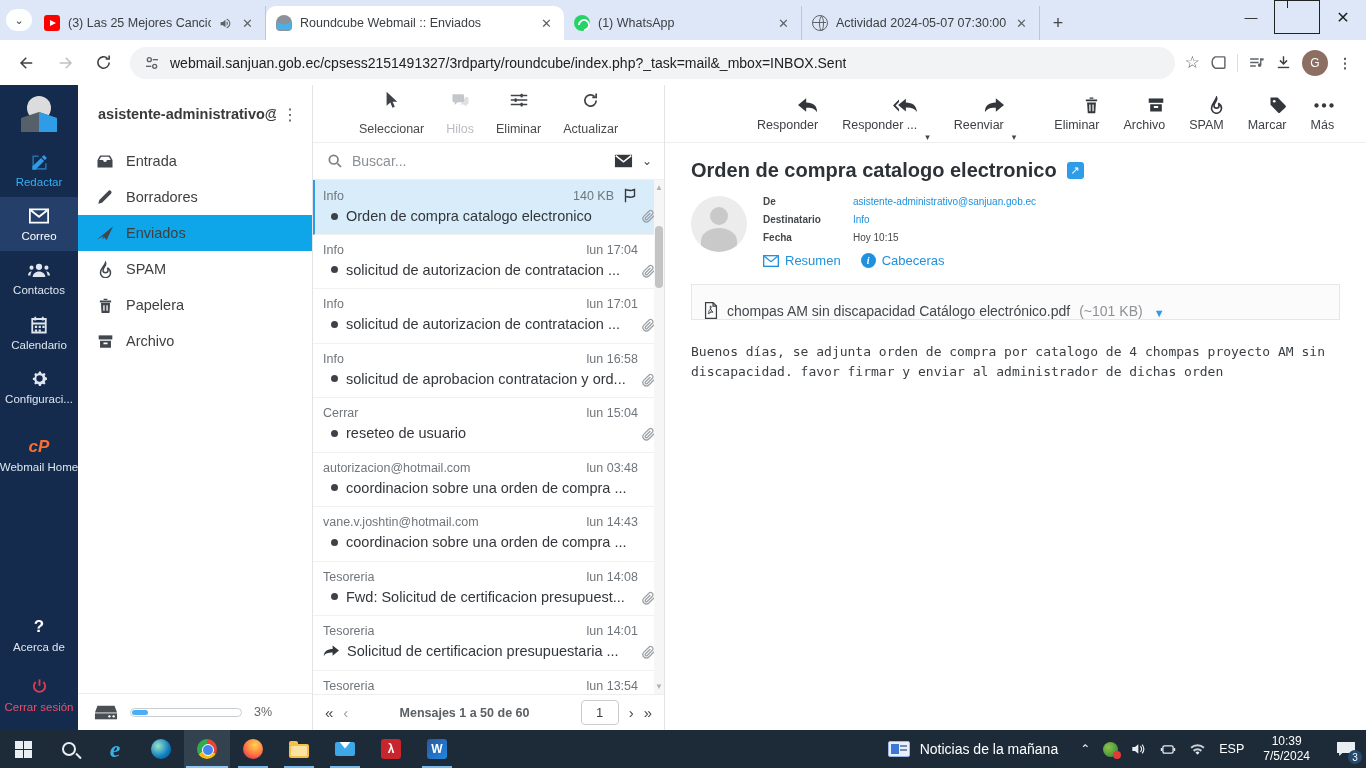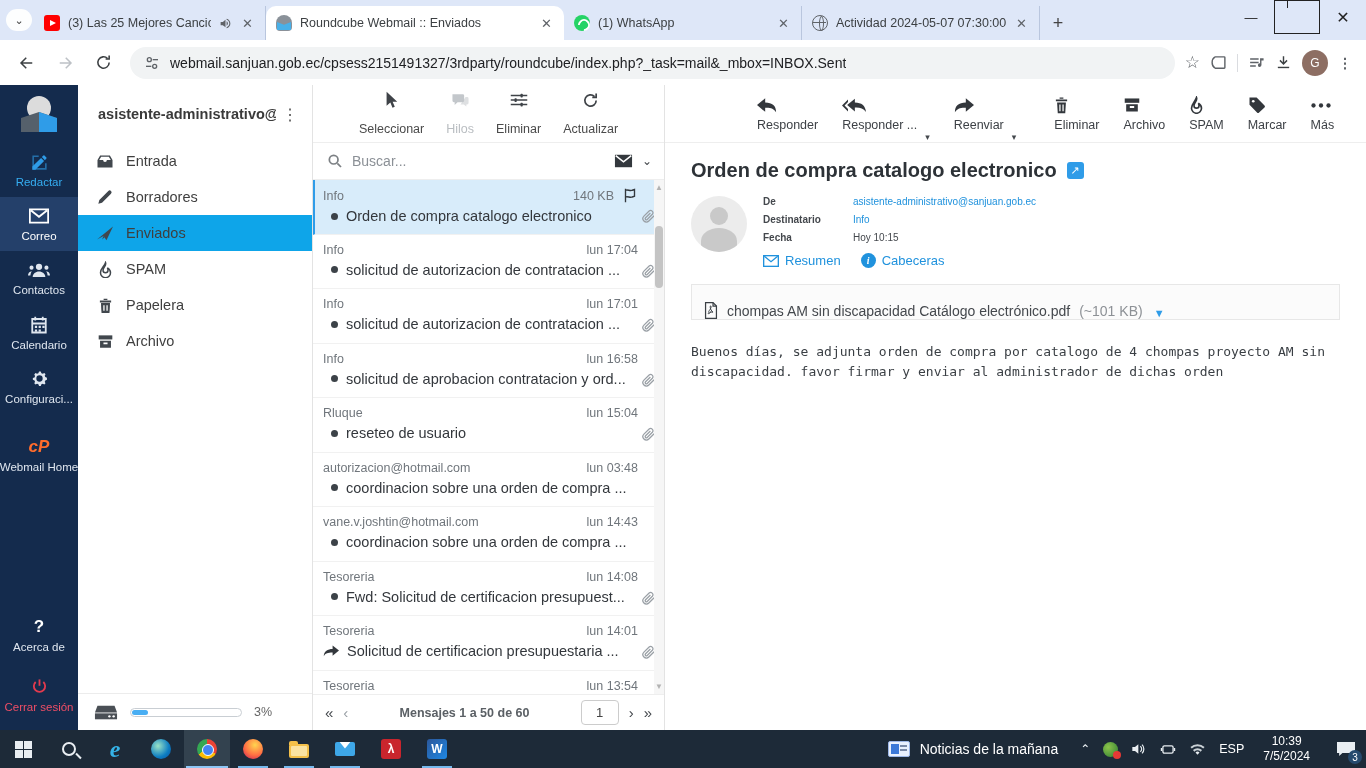"Responder" .mtb { align-items: flex-start -> flex-end }
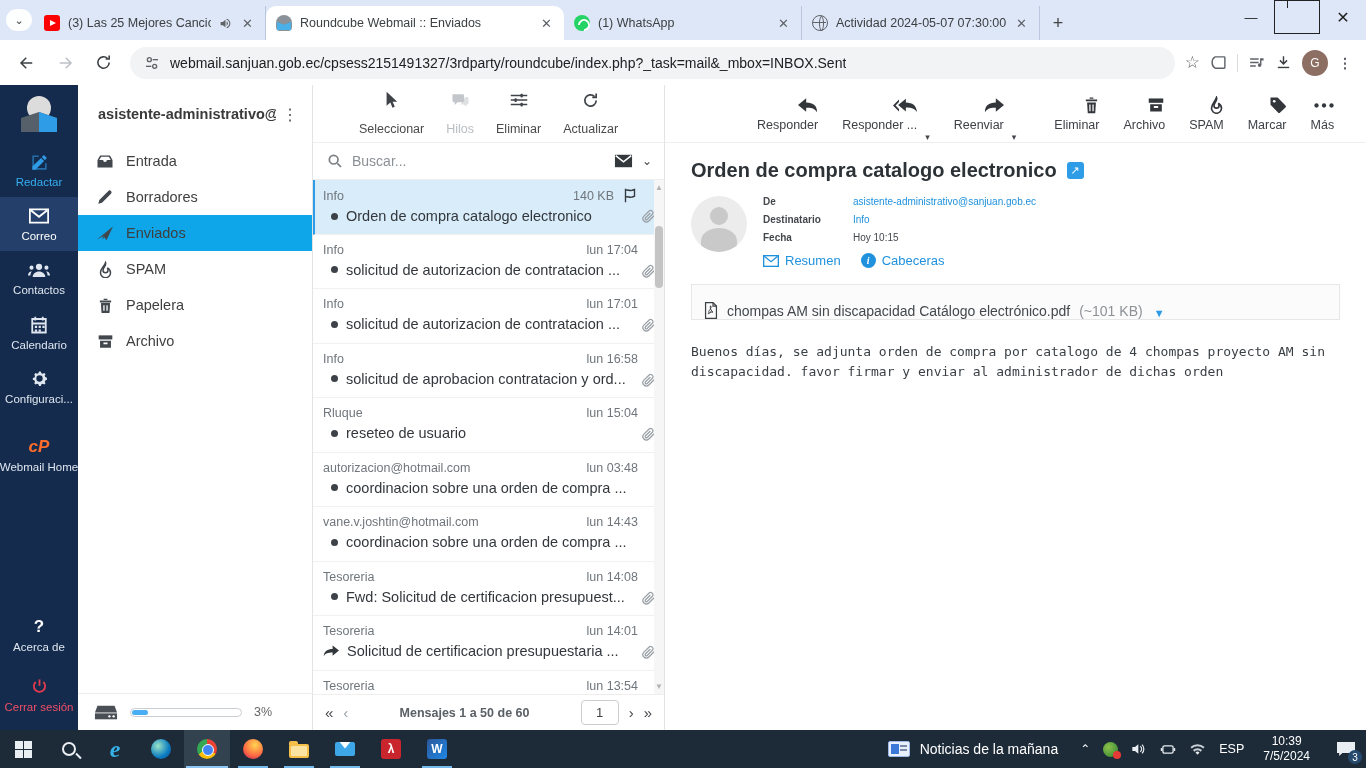"Rluque" span.sender { text: Rluque -> Cerrar }
